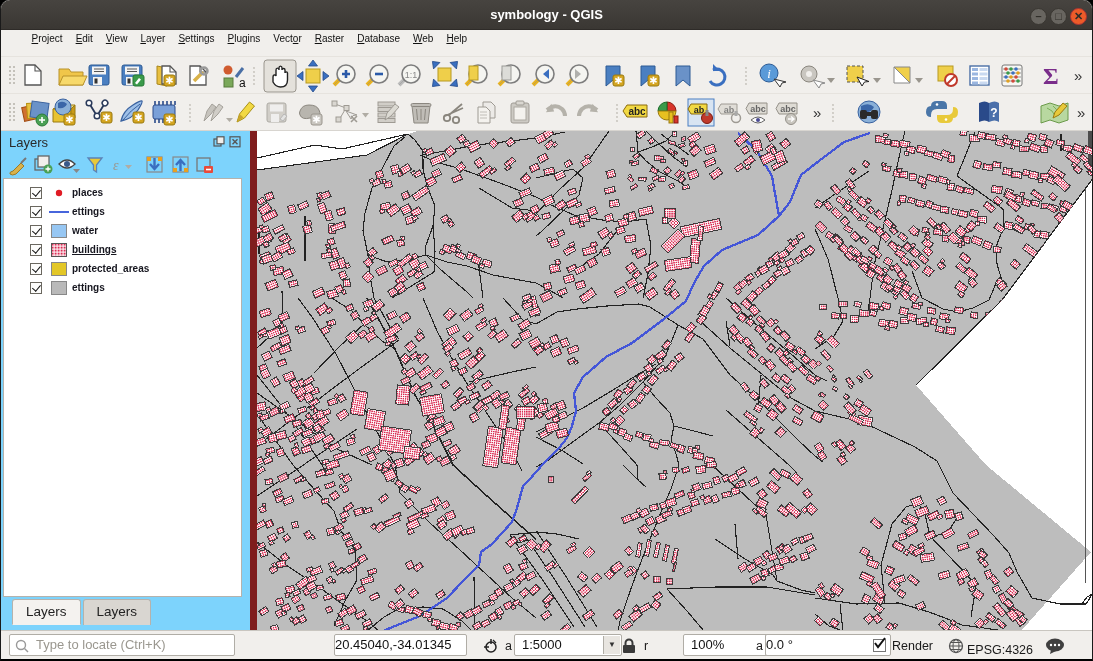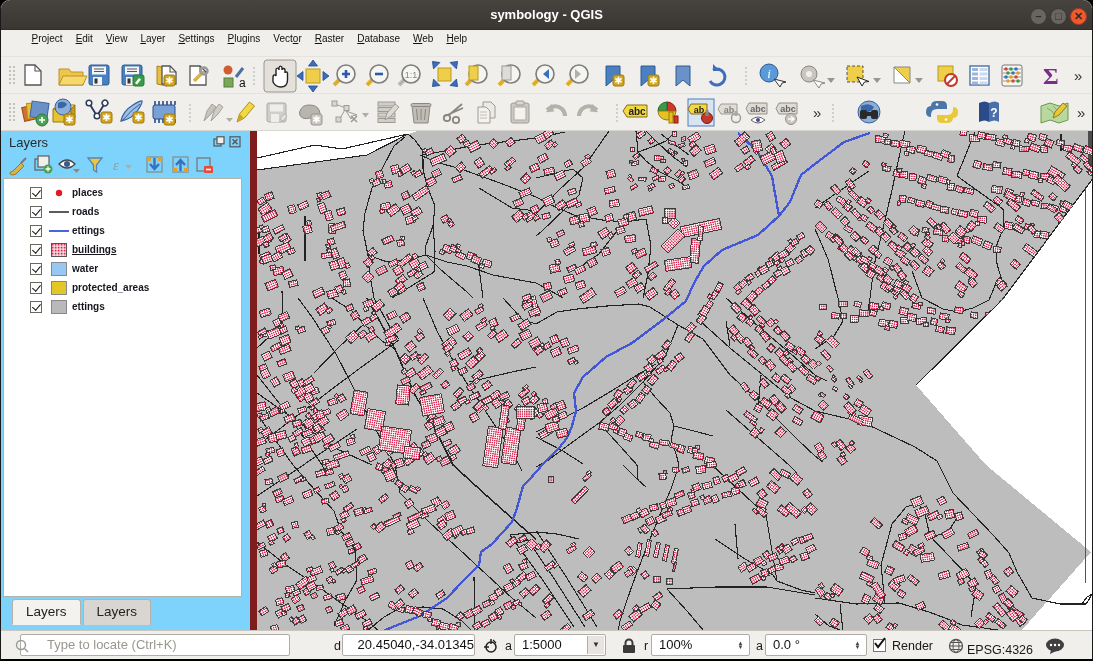"roads" div.lrow { html: <div> <div></div> <div> <svg> <line></line> </svg> </div> <span>roads</span> </div> -> none }
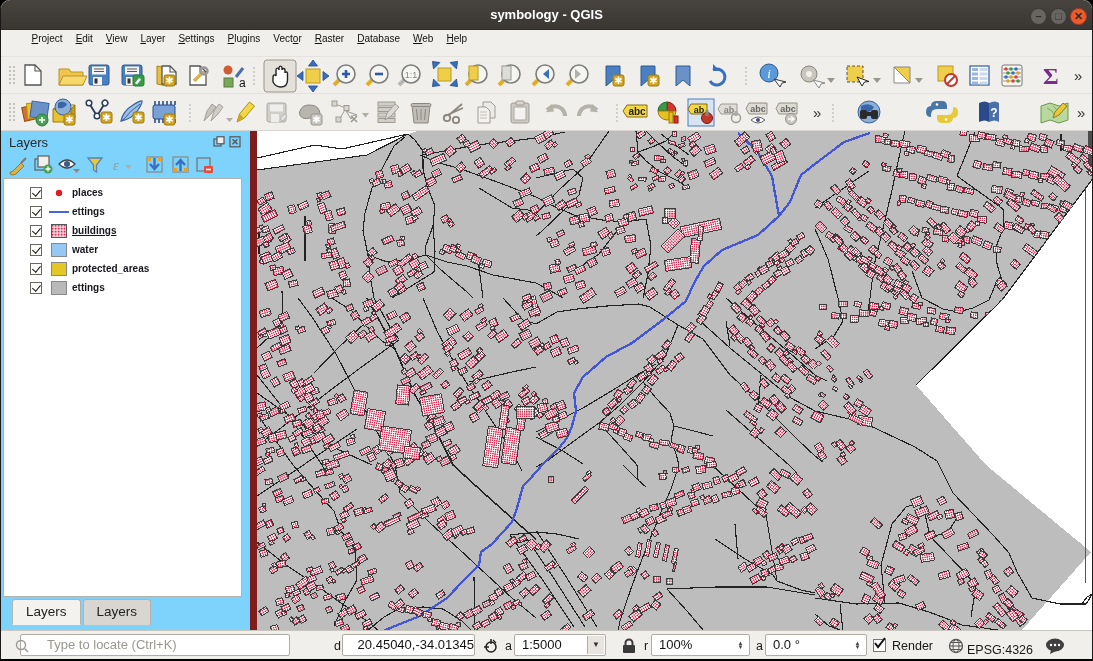"buildings" div.lrow { order: before "water" -> after "water" }
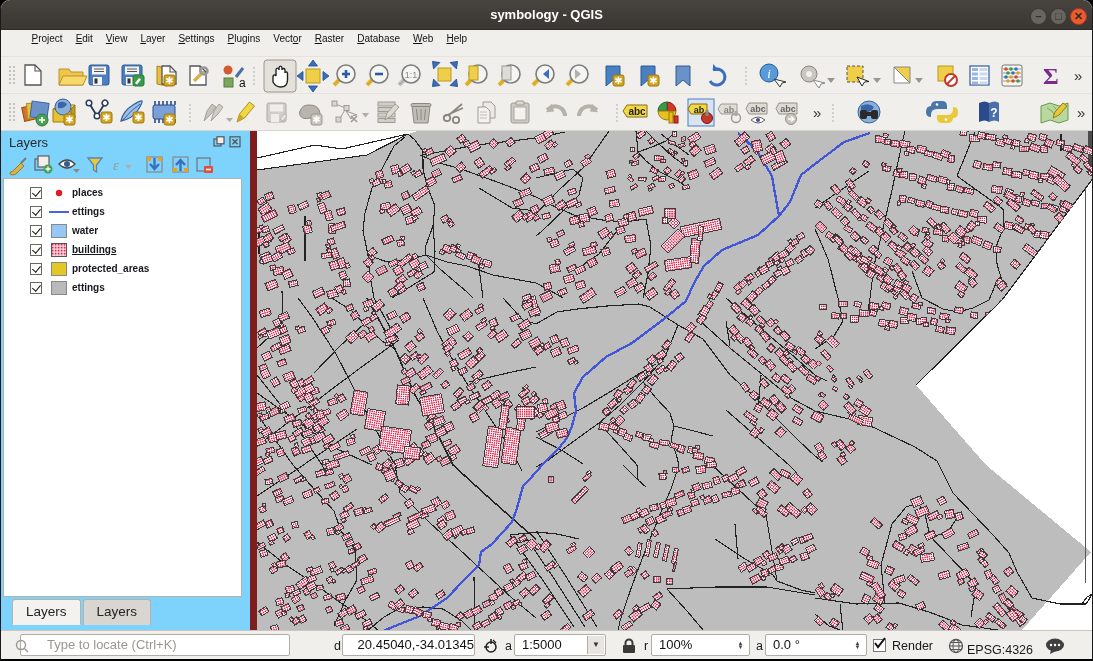"Type to locate (Ctrl+K)" div.sb-box { left: 19px -> 8px; width: 270px -> 226px }
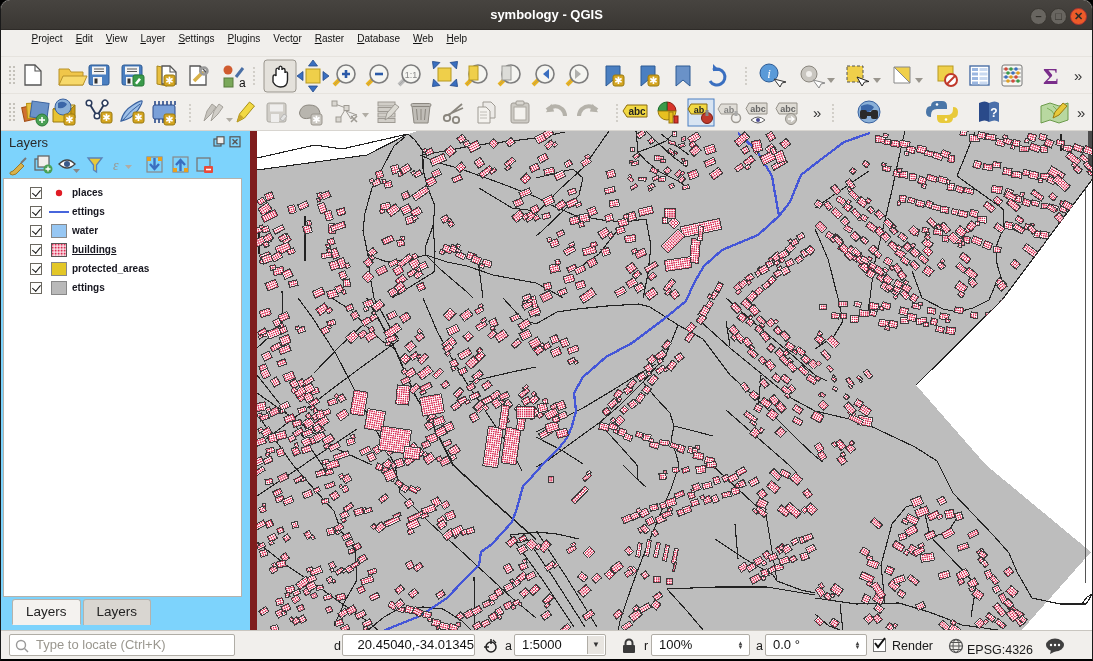"20.45040,-34.01345" div.sb-box { left: 341px -> 333px; text-align: right -> left }
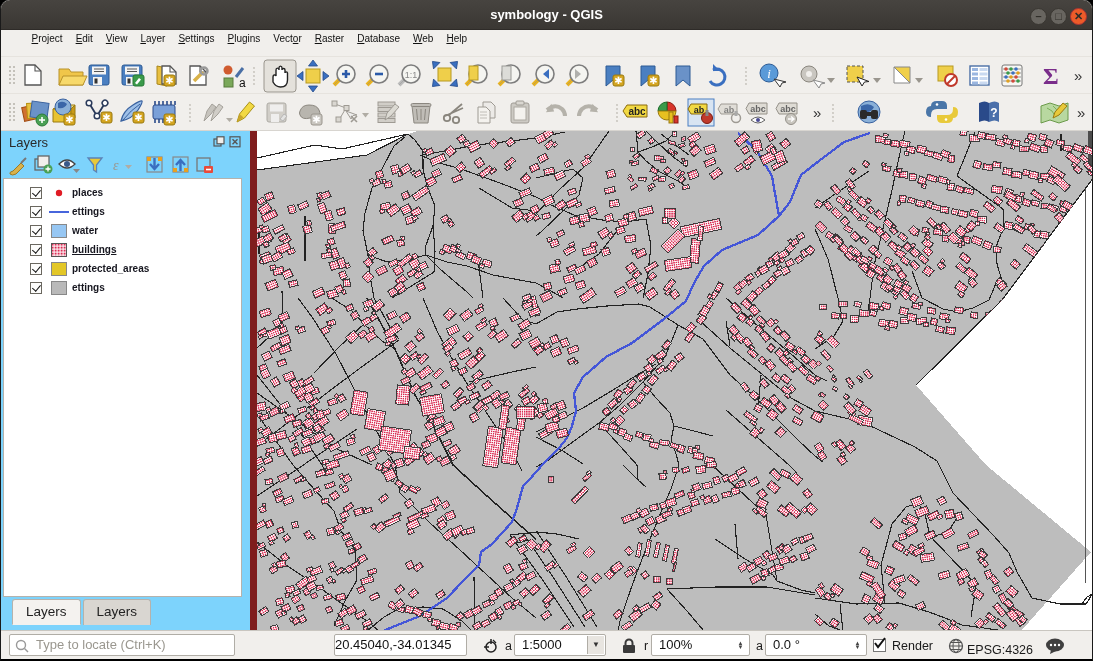"1:5000" div.sb-box { width: 92px -> 108px }
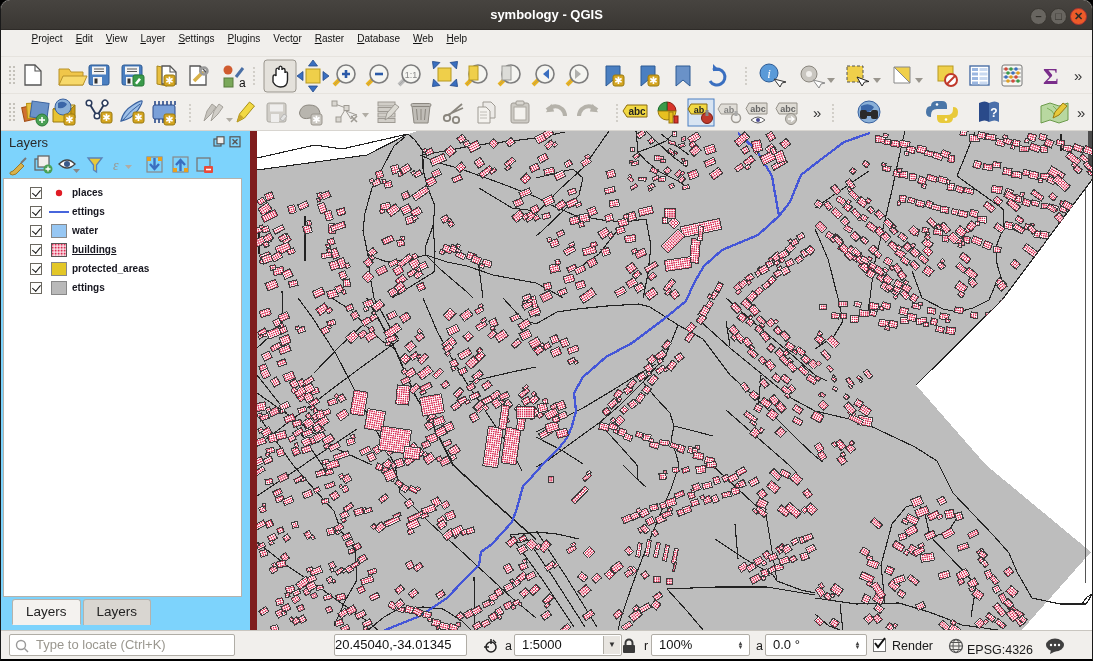"100%" div.sb-box { left: 650px -> 682px }
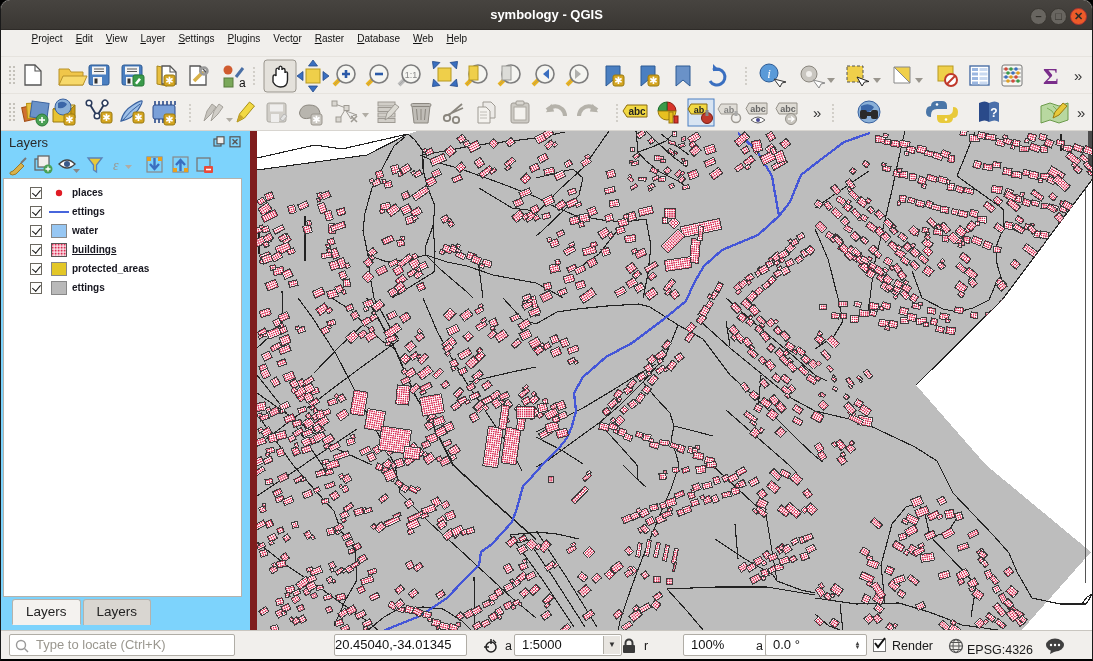"0.0 °" div.sb-box { padding-left: 7px -> none; width: 102px -> 126px }
